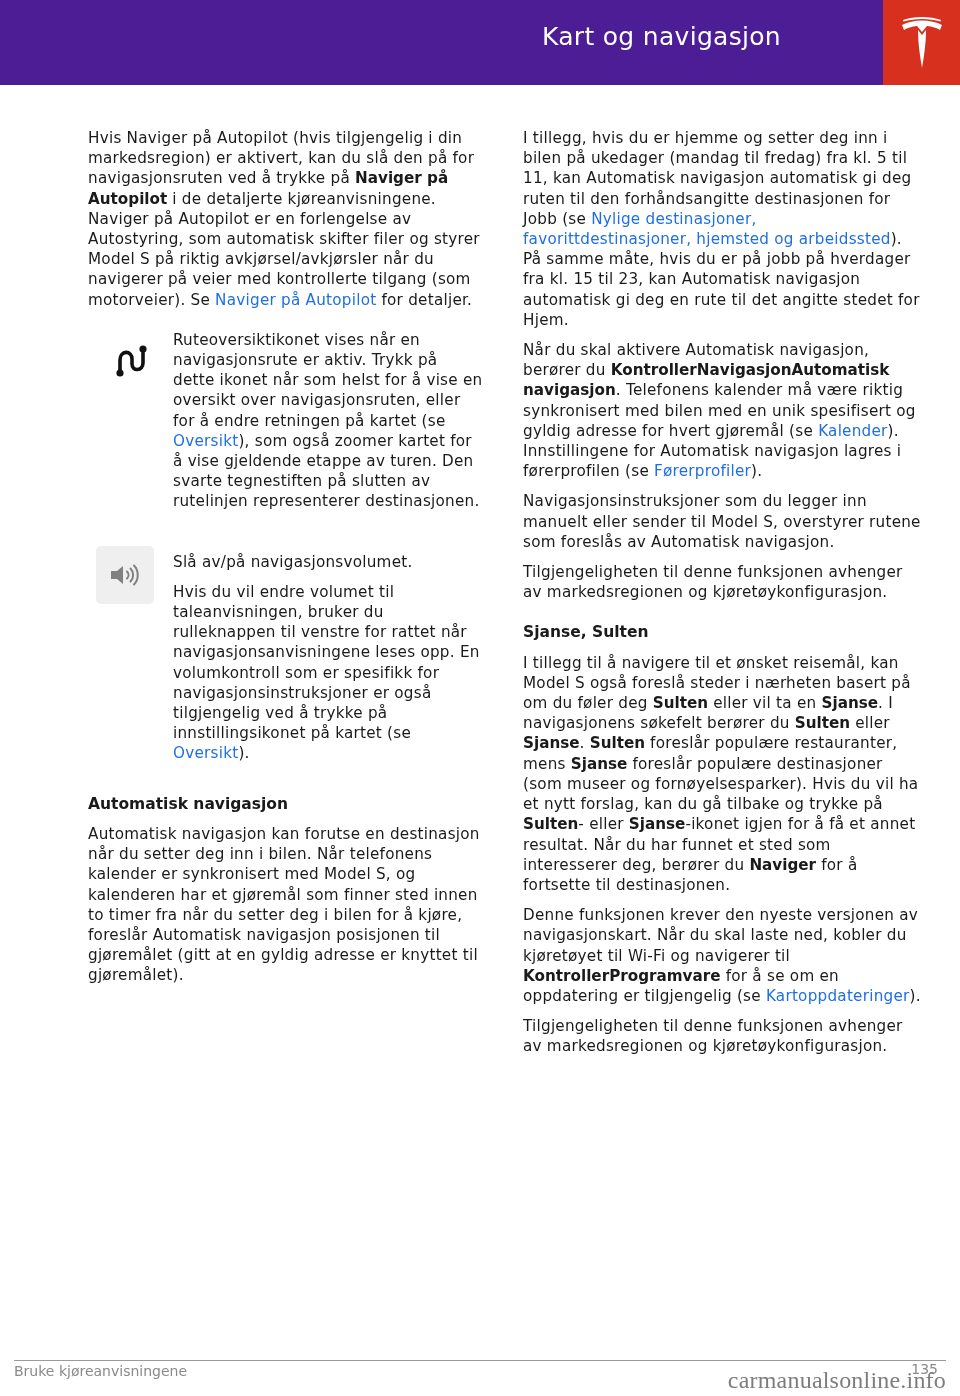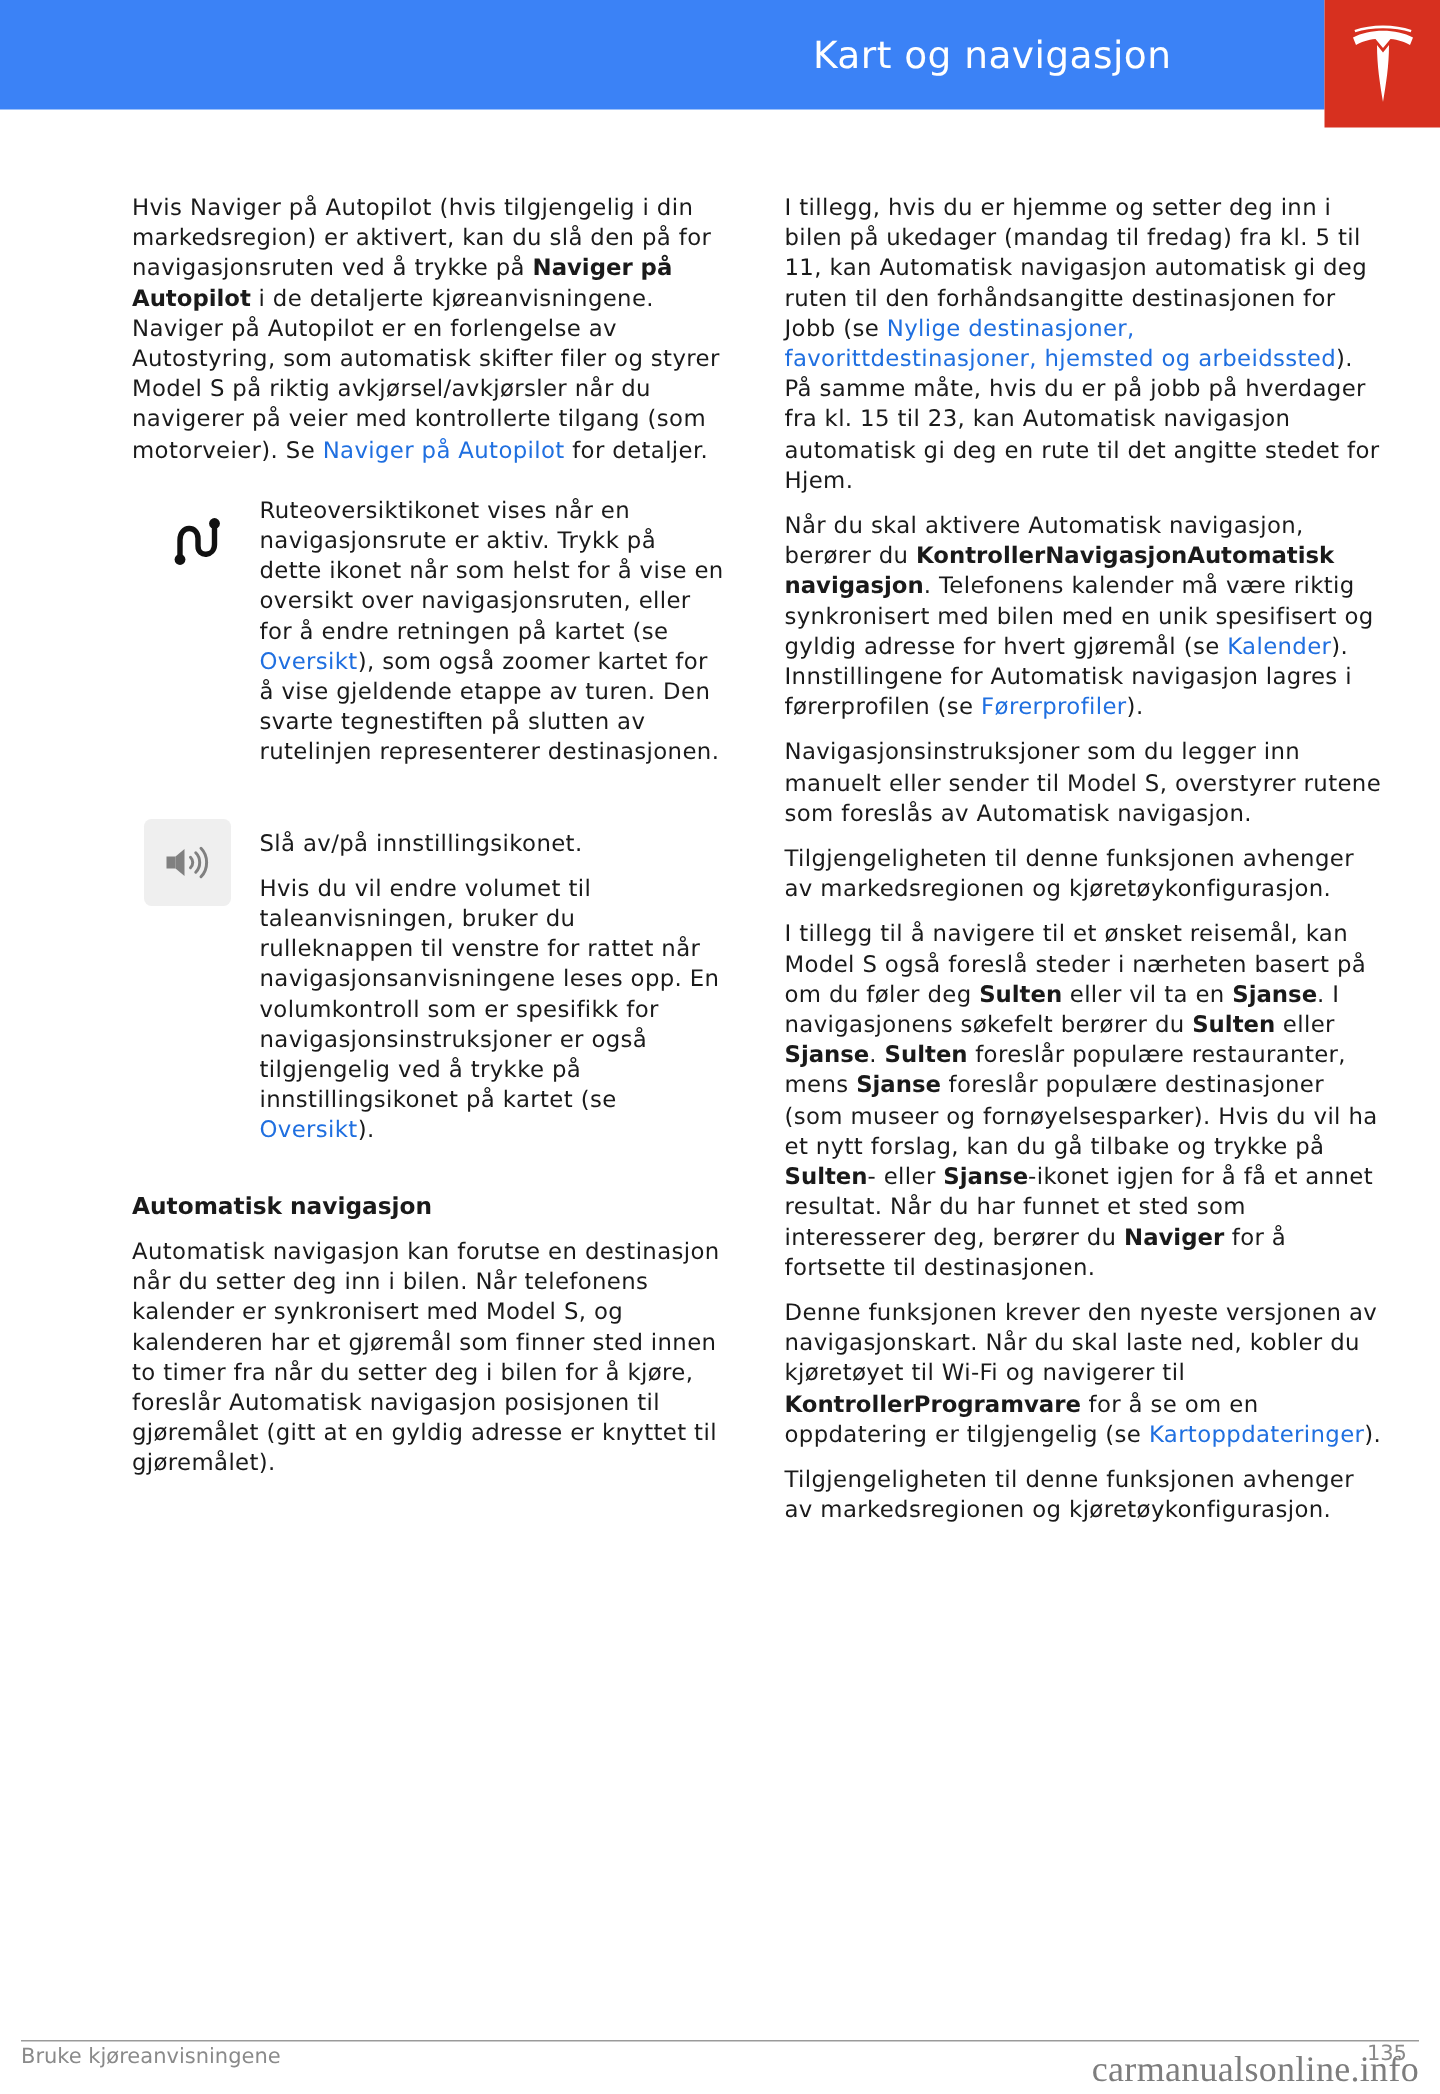"Kart og navigasjon" .header-bar { background: #3b82f6 -> #4c1d95; height: 73px -> 85px }
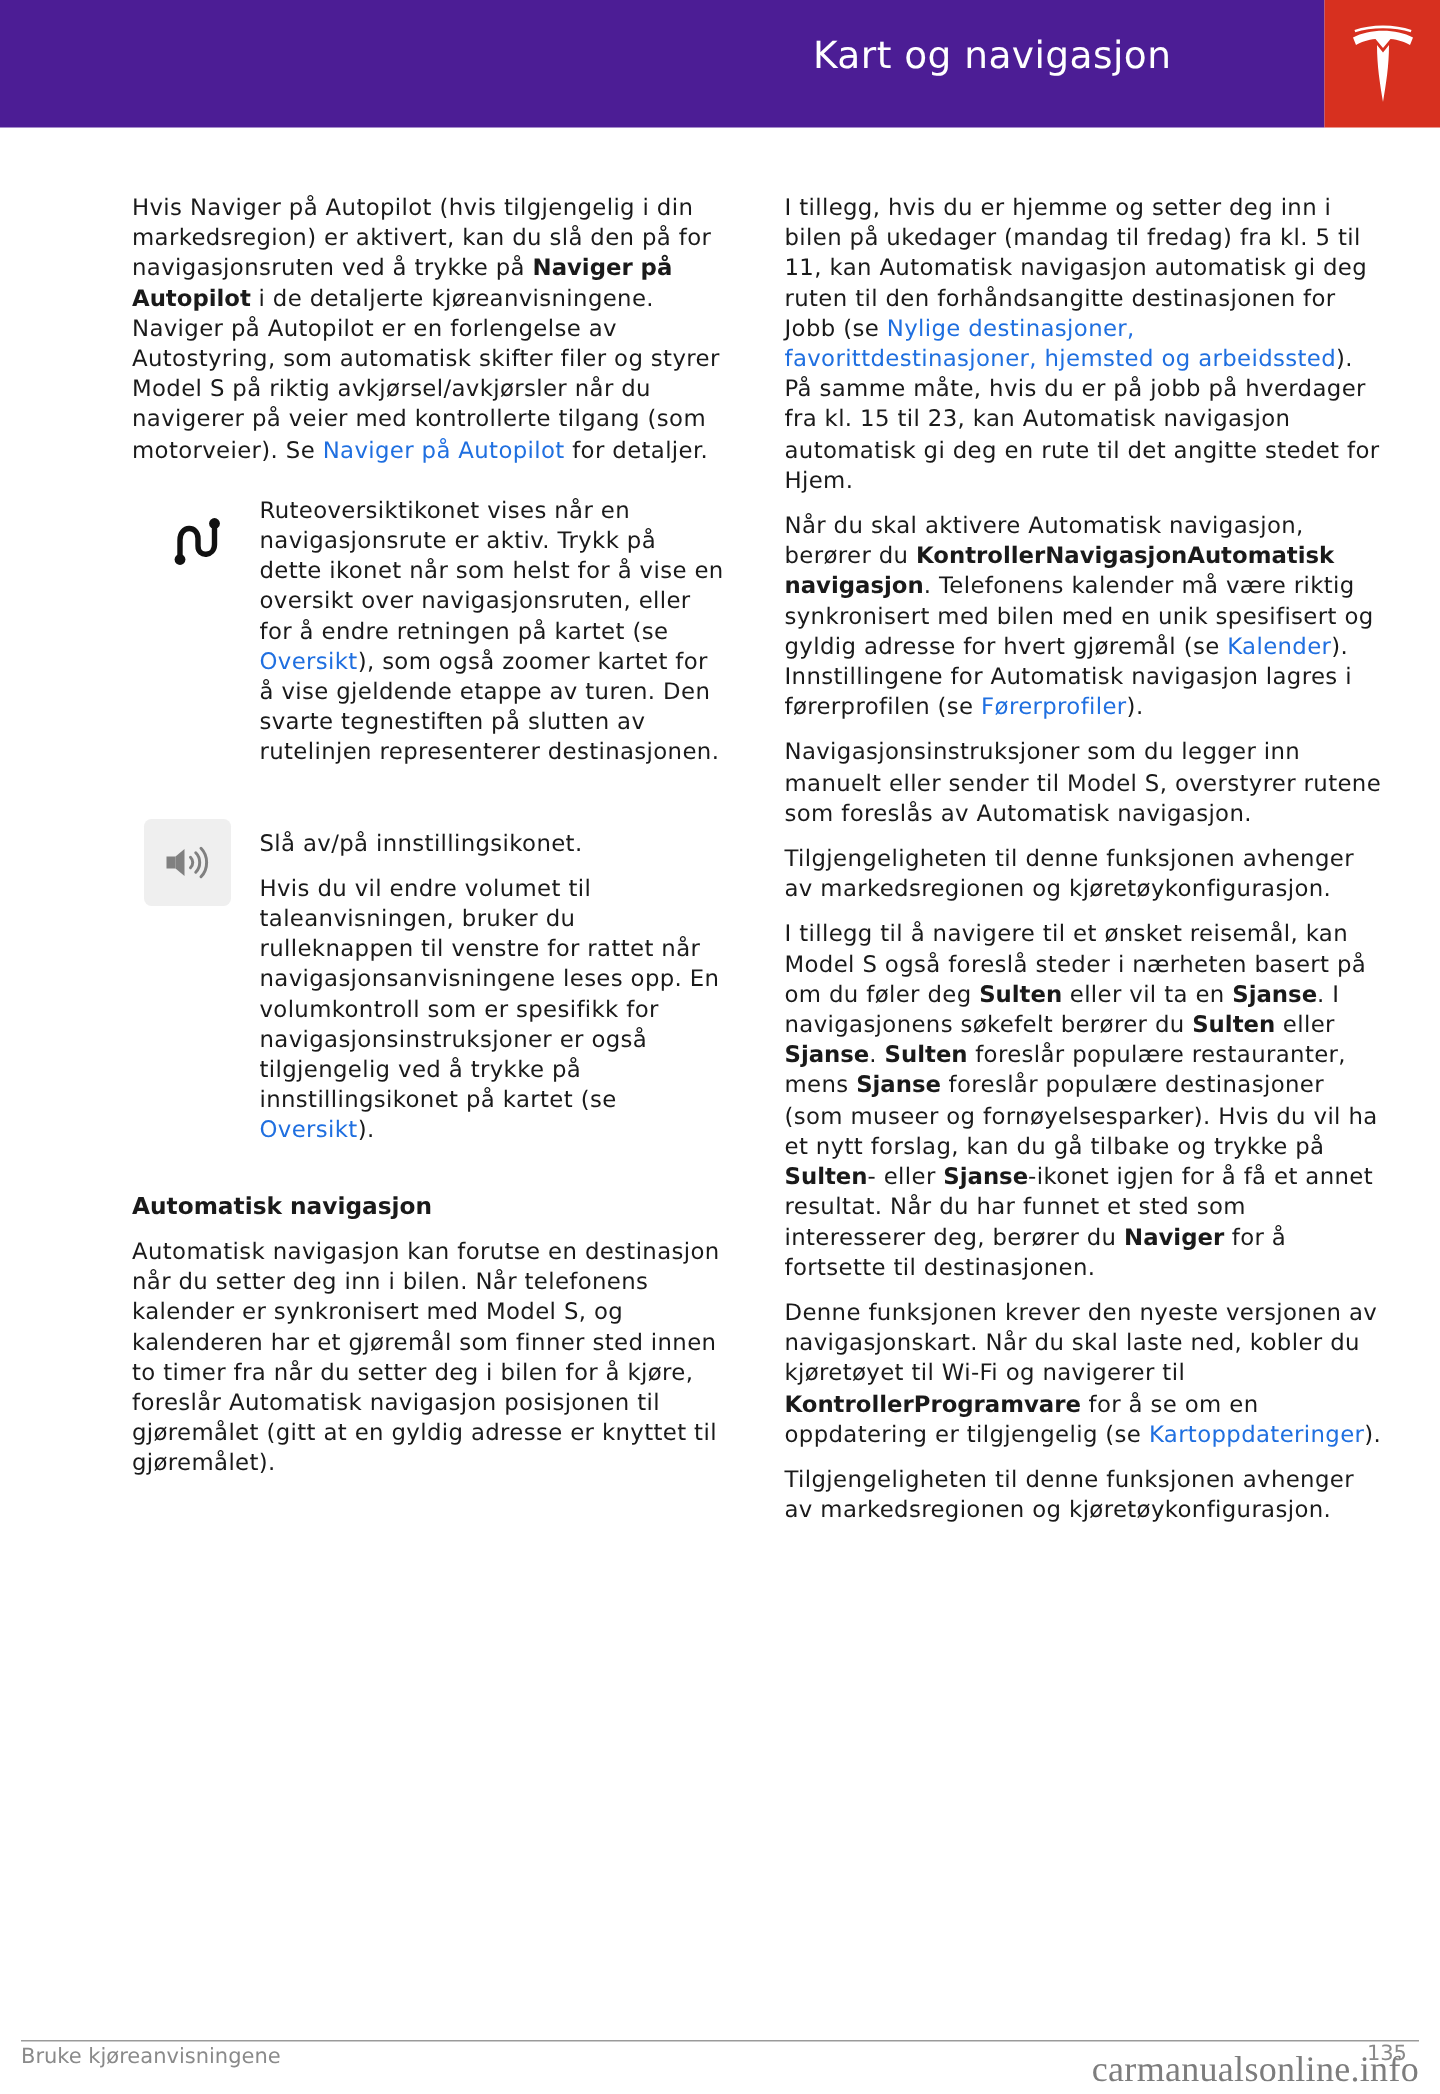"Slå av/på innstillingsikonet." p { text: innstillingsikonet -> navigasjonsvolumet }
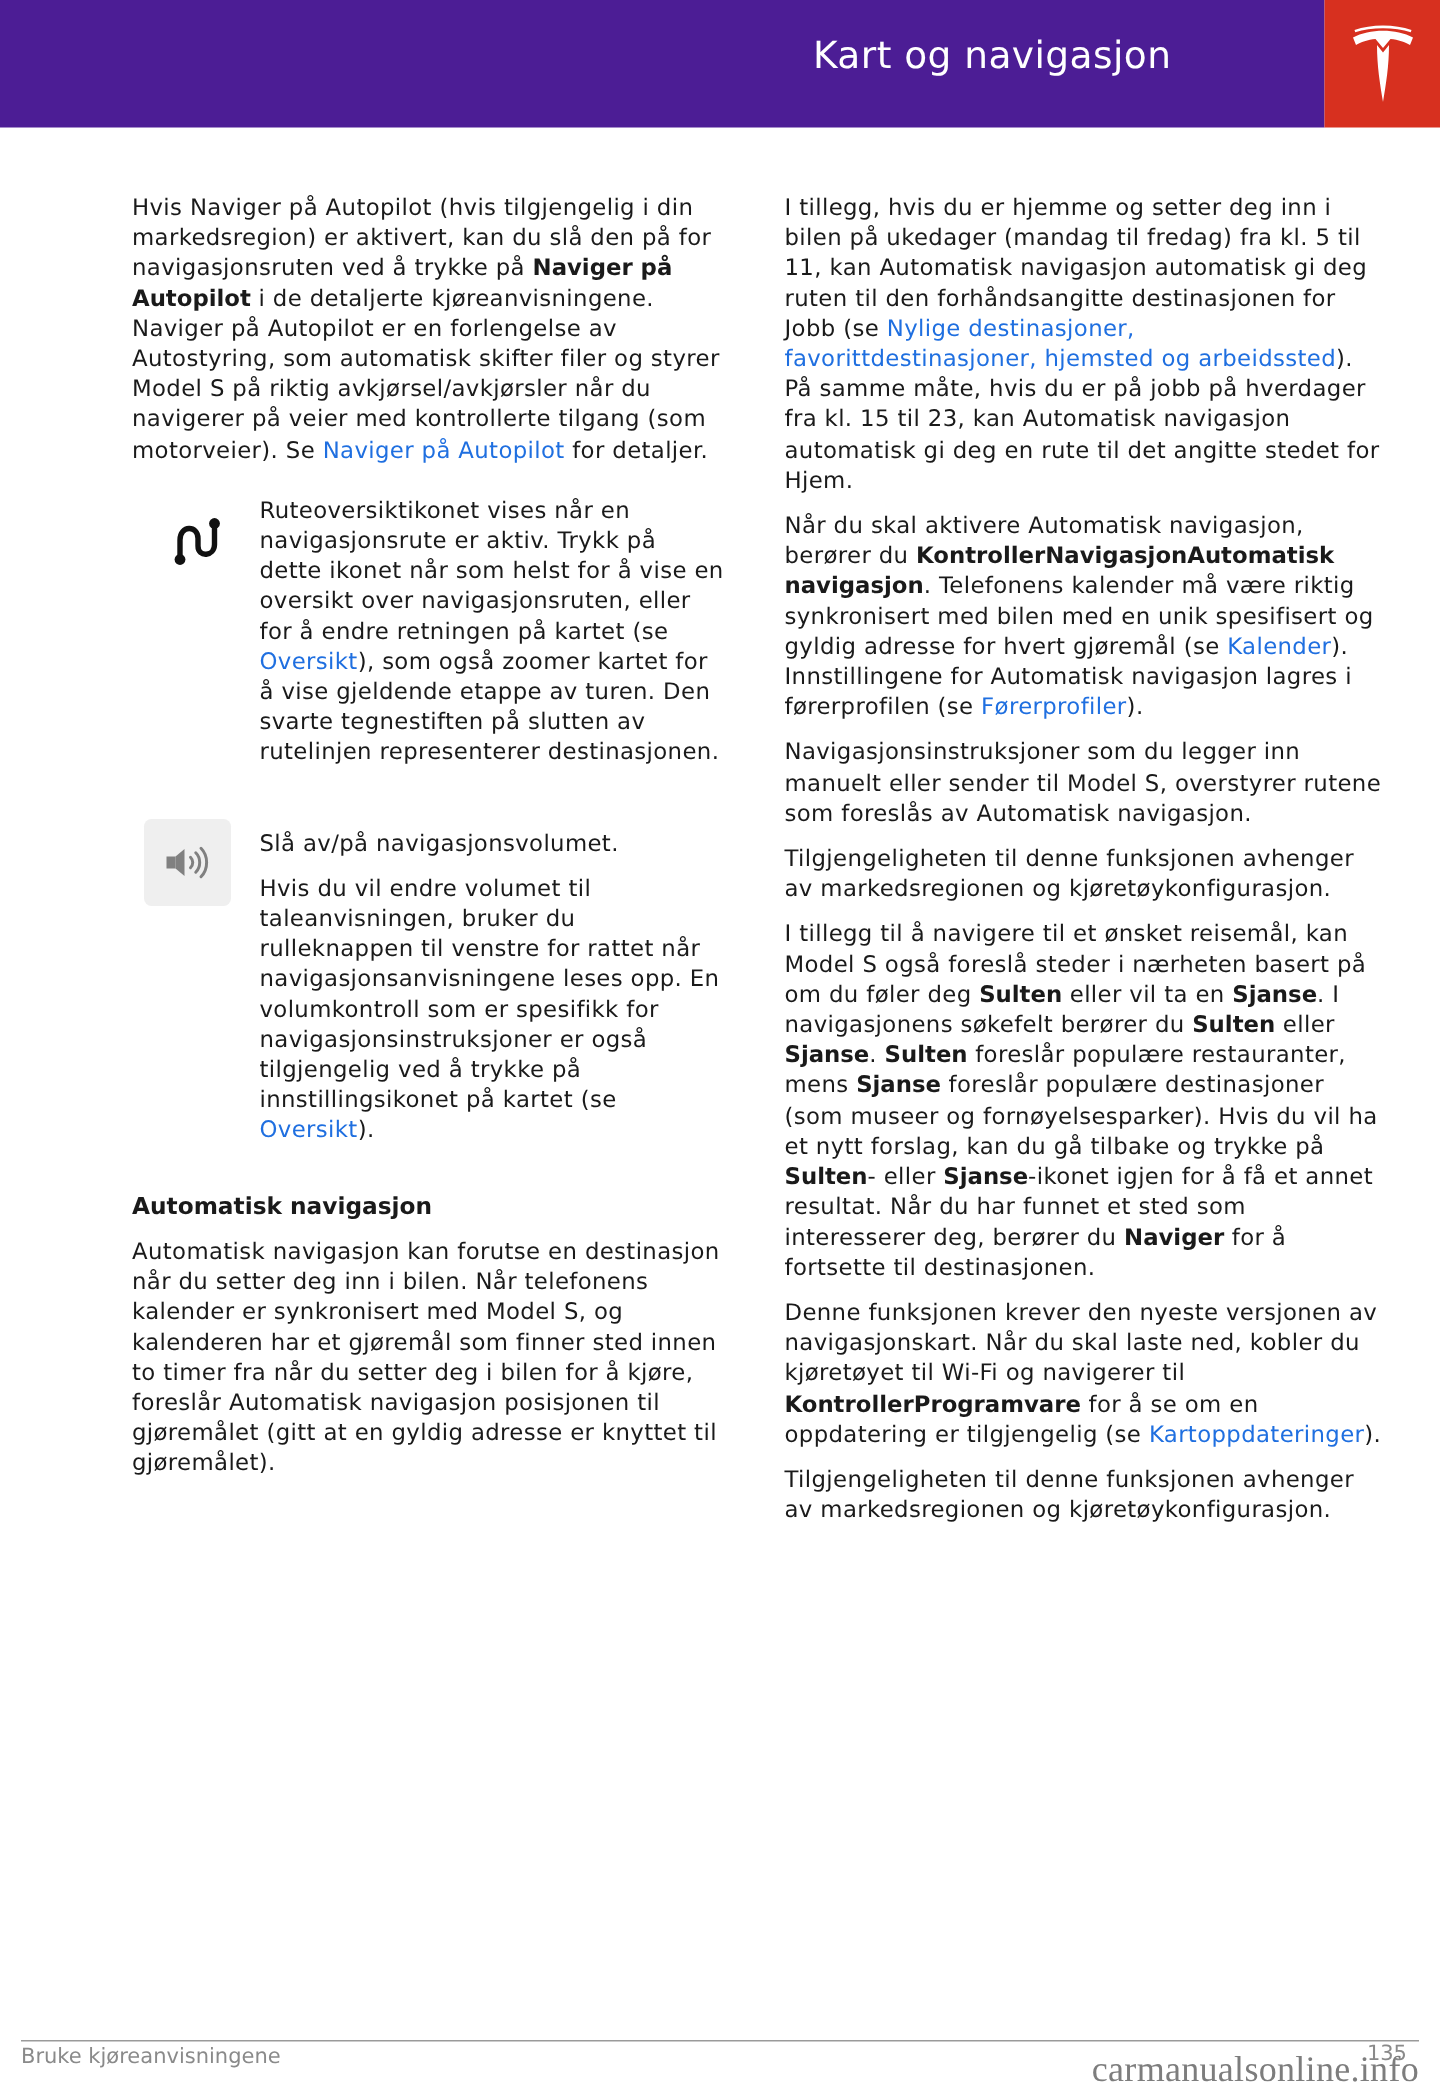"Sjanse, Sulten" h3 { html: none -> <h3>Sjanse, Sulten</h3> }
